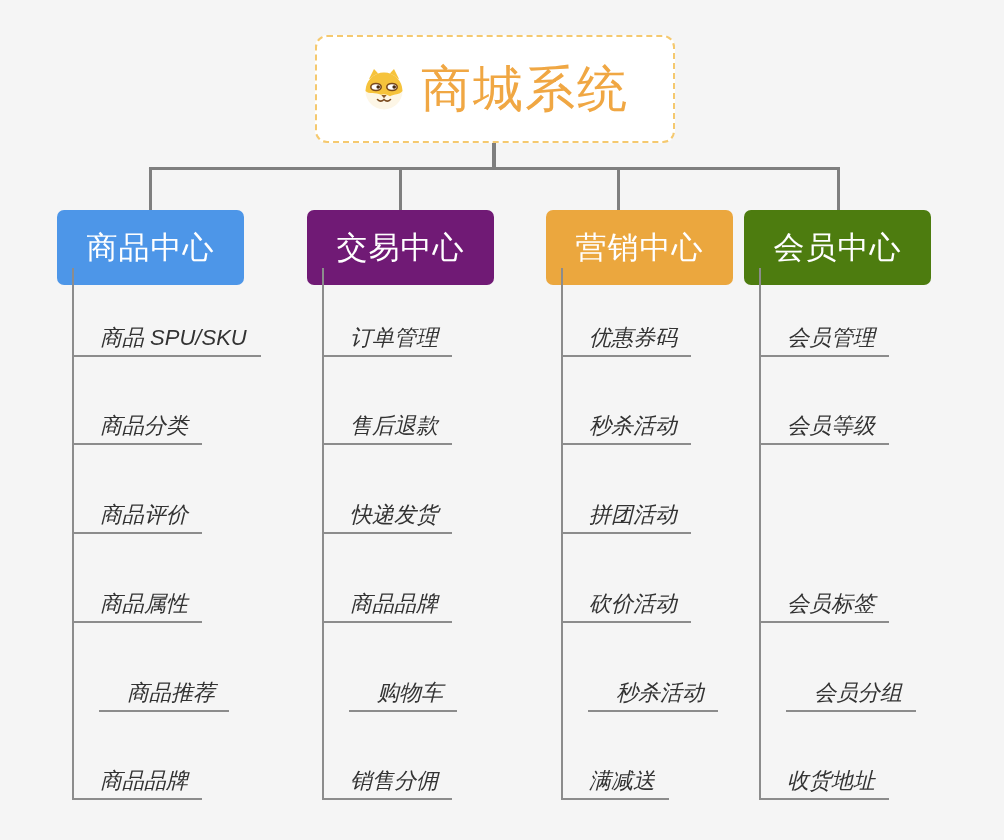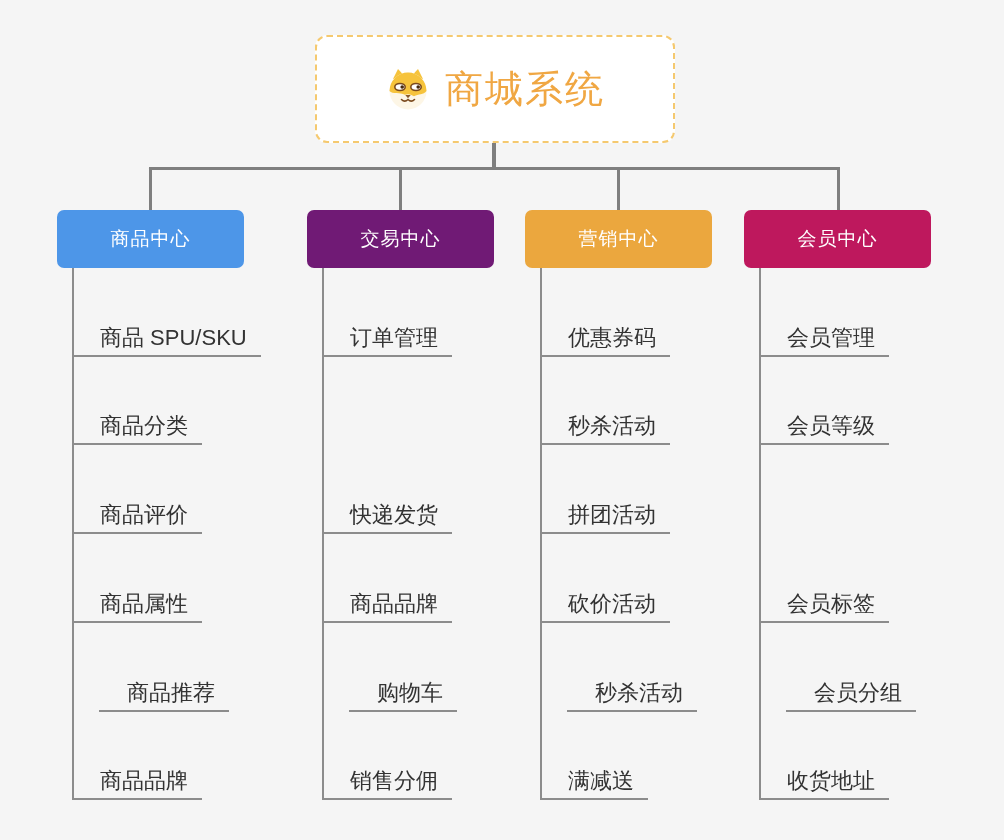"商城系统" .root-title { font-size: 38px -> 50px }
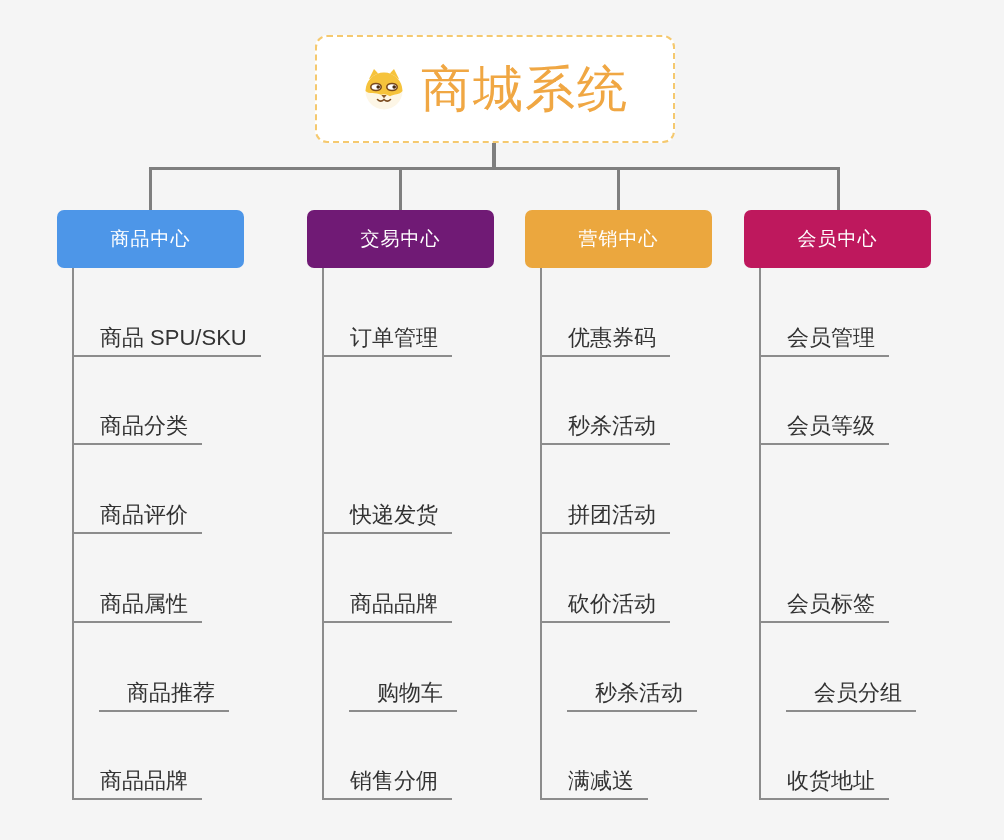"商品中心" .branch-header { font-size: 19px -> 31px; height: 58px -> 75px }
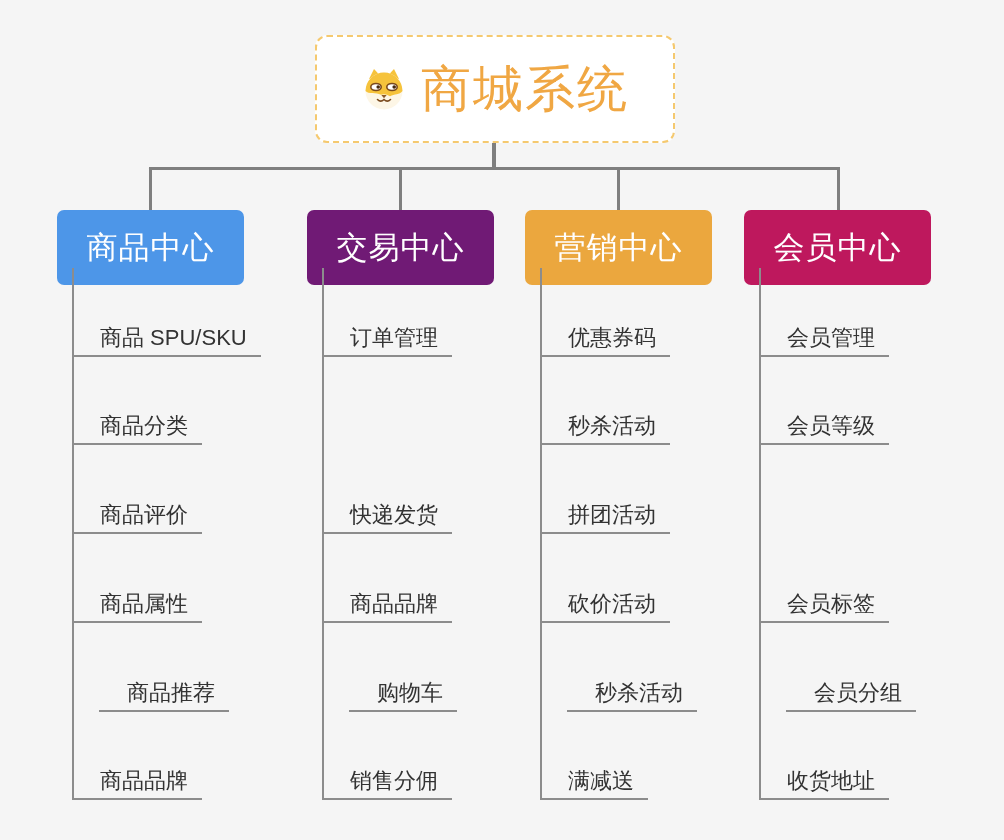"营销中心" .col-2 { left: 525px -> 546px }
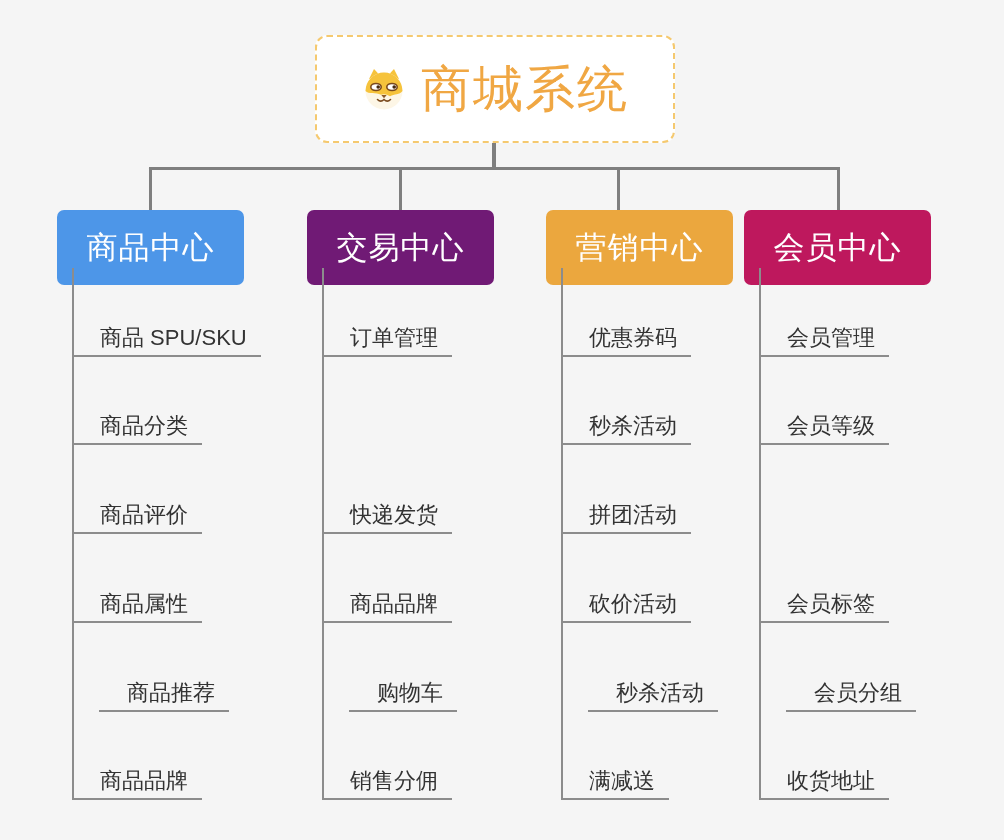"会员中心" div.branch-header { background: #be185d -> #4d7c0f }
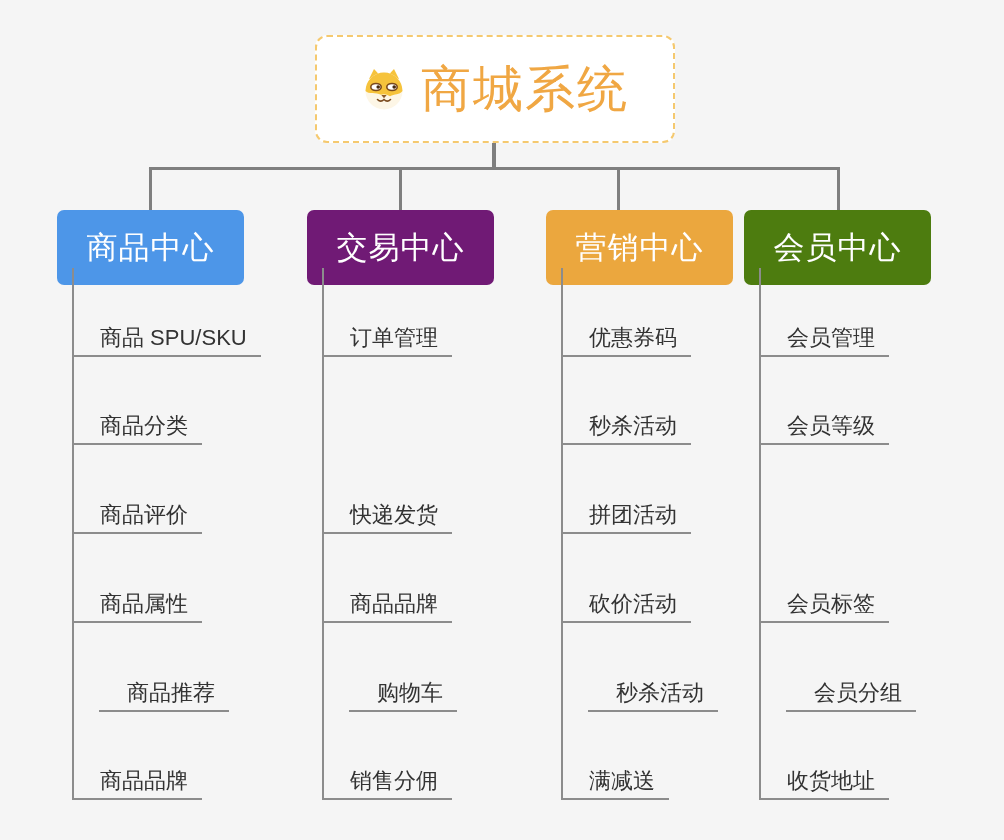"商品 SPU/SKU" .item { font-style: none -> italic }
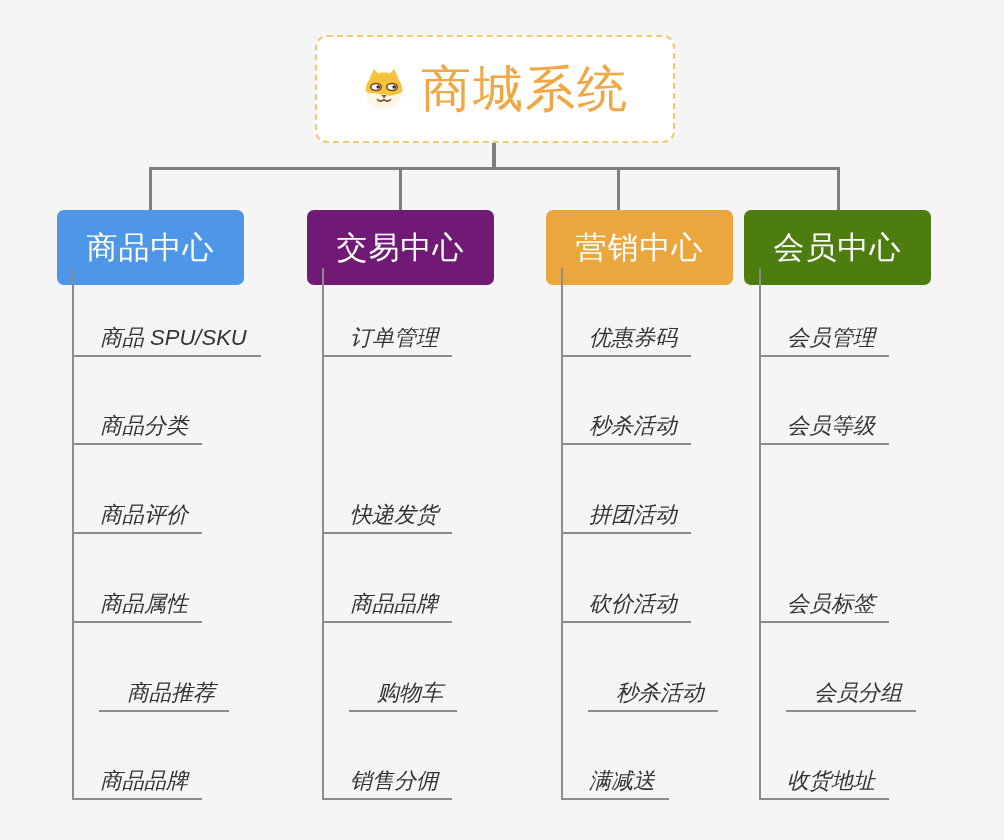"售后退款" div.item { html: none -> <div>售后退款</div> }
